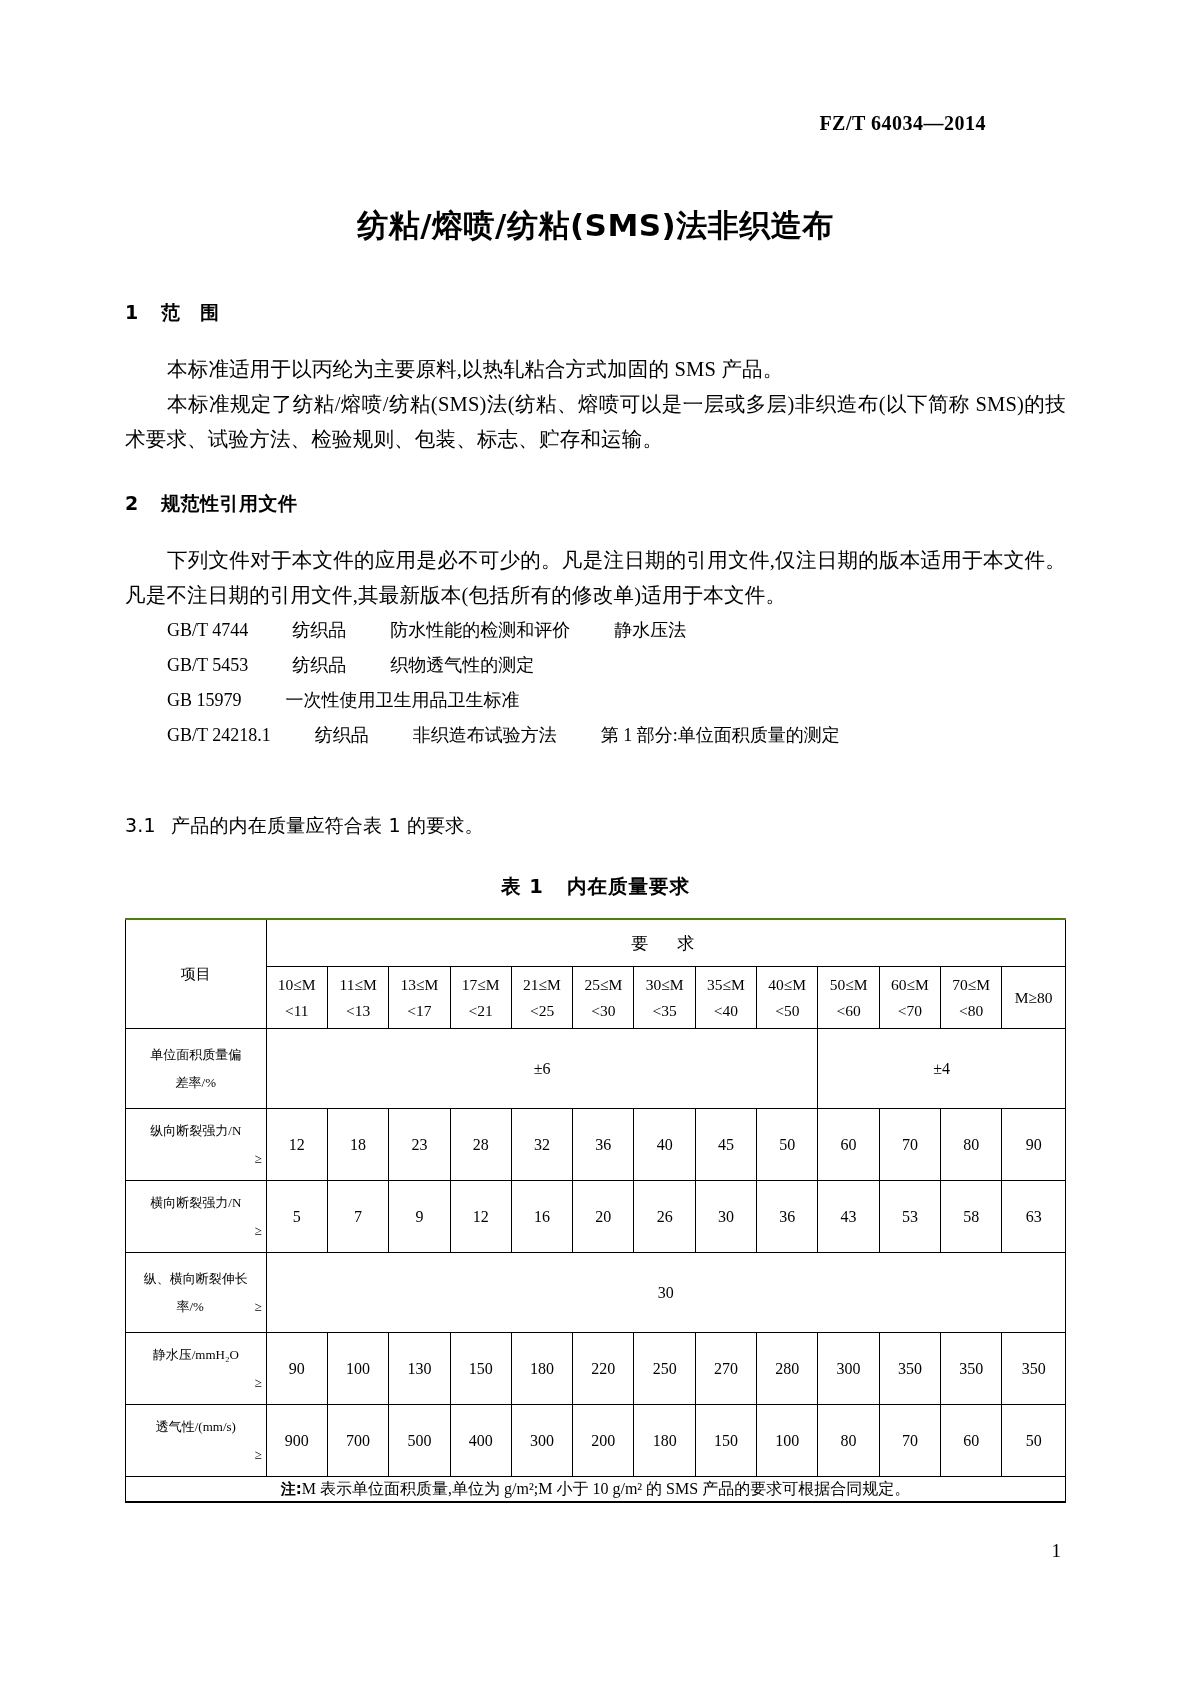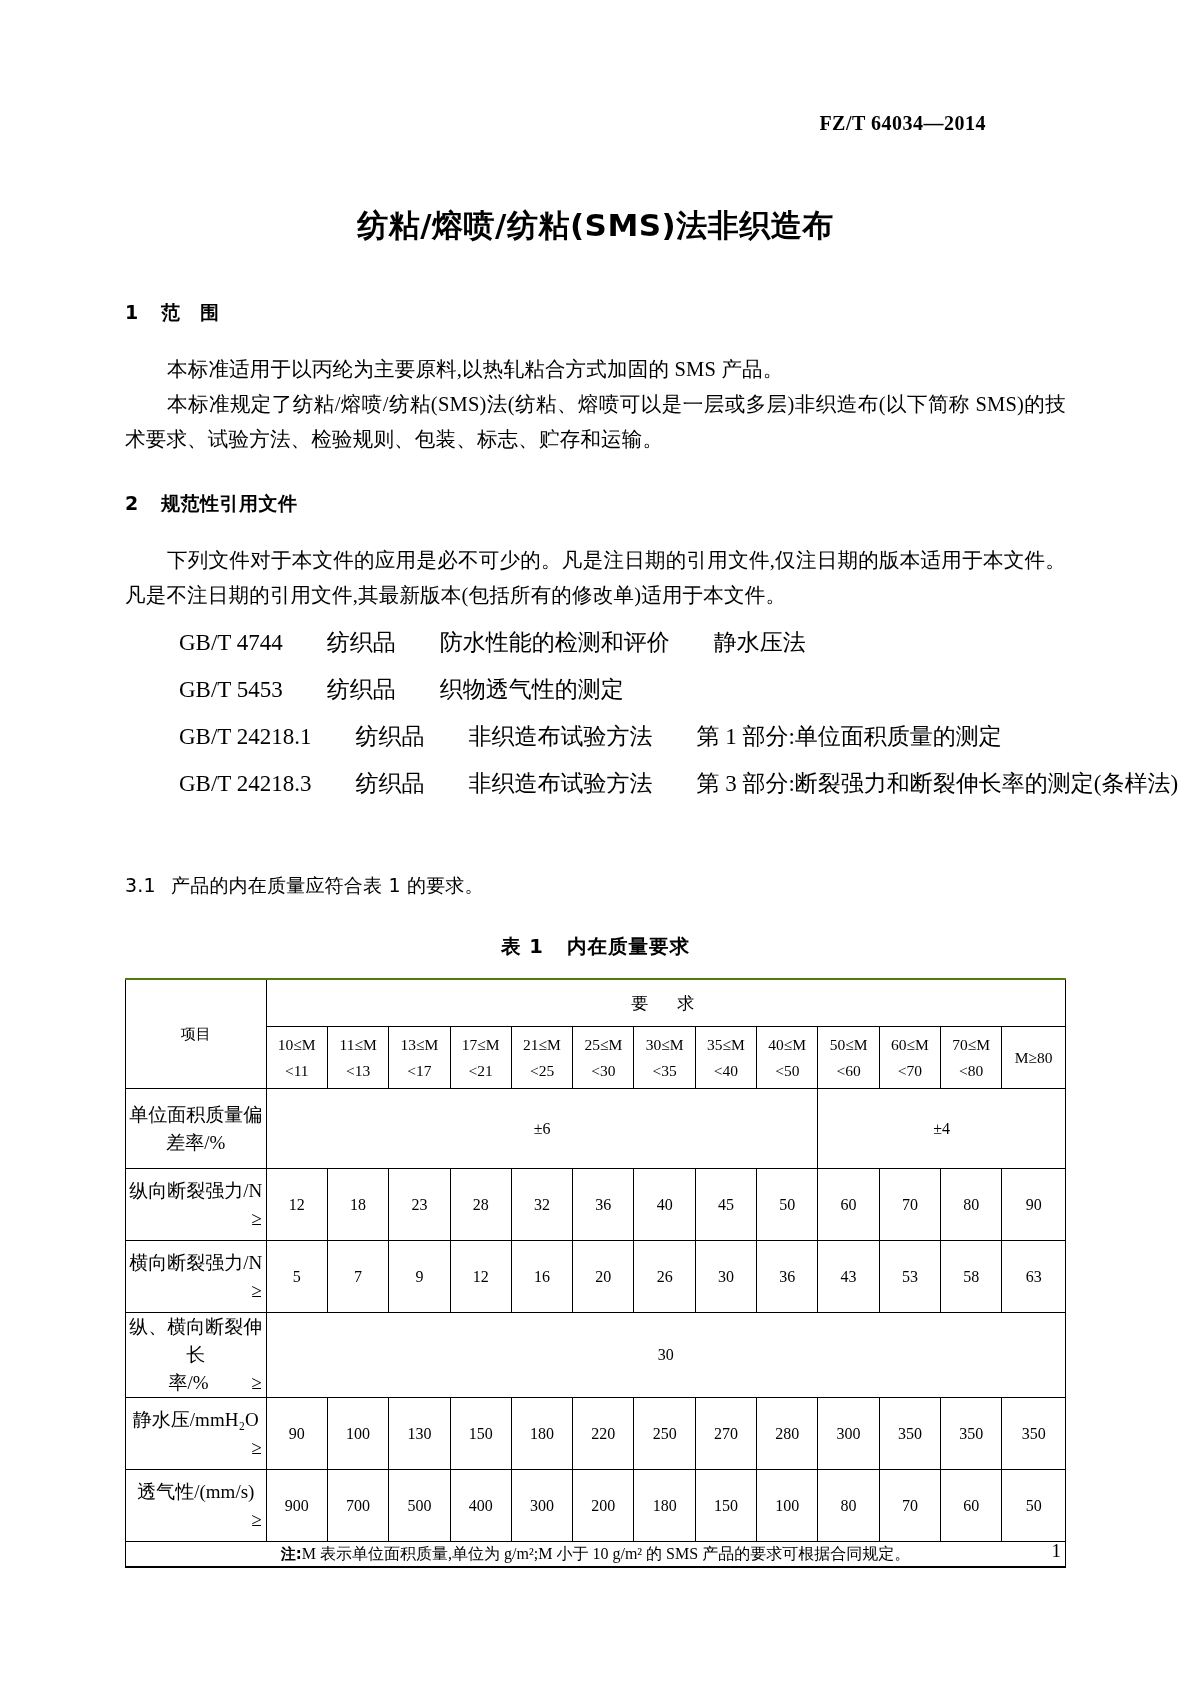"GB/T 4744 纺织品 防水性能的检测和评价 静水压法" .refline { font-size: 23px -> 18px; margin: 12px -> 0 }
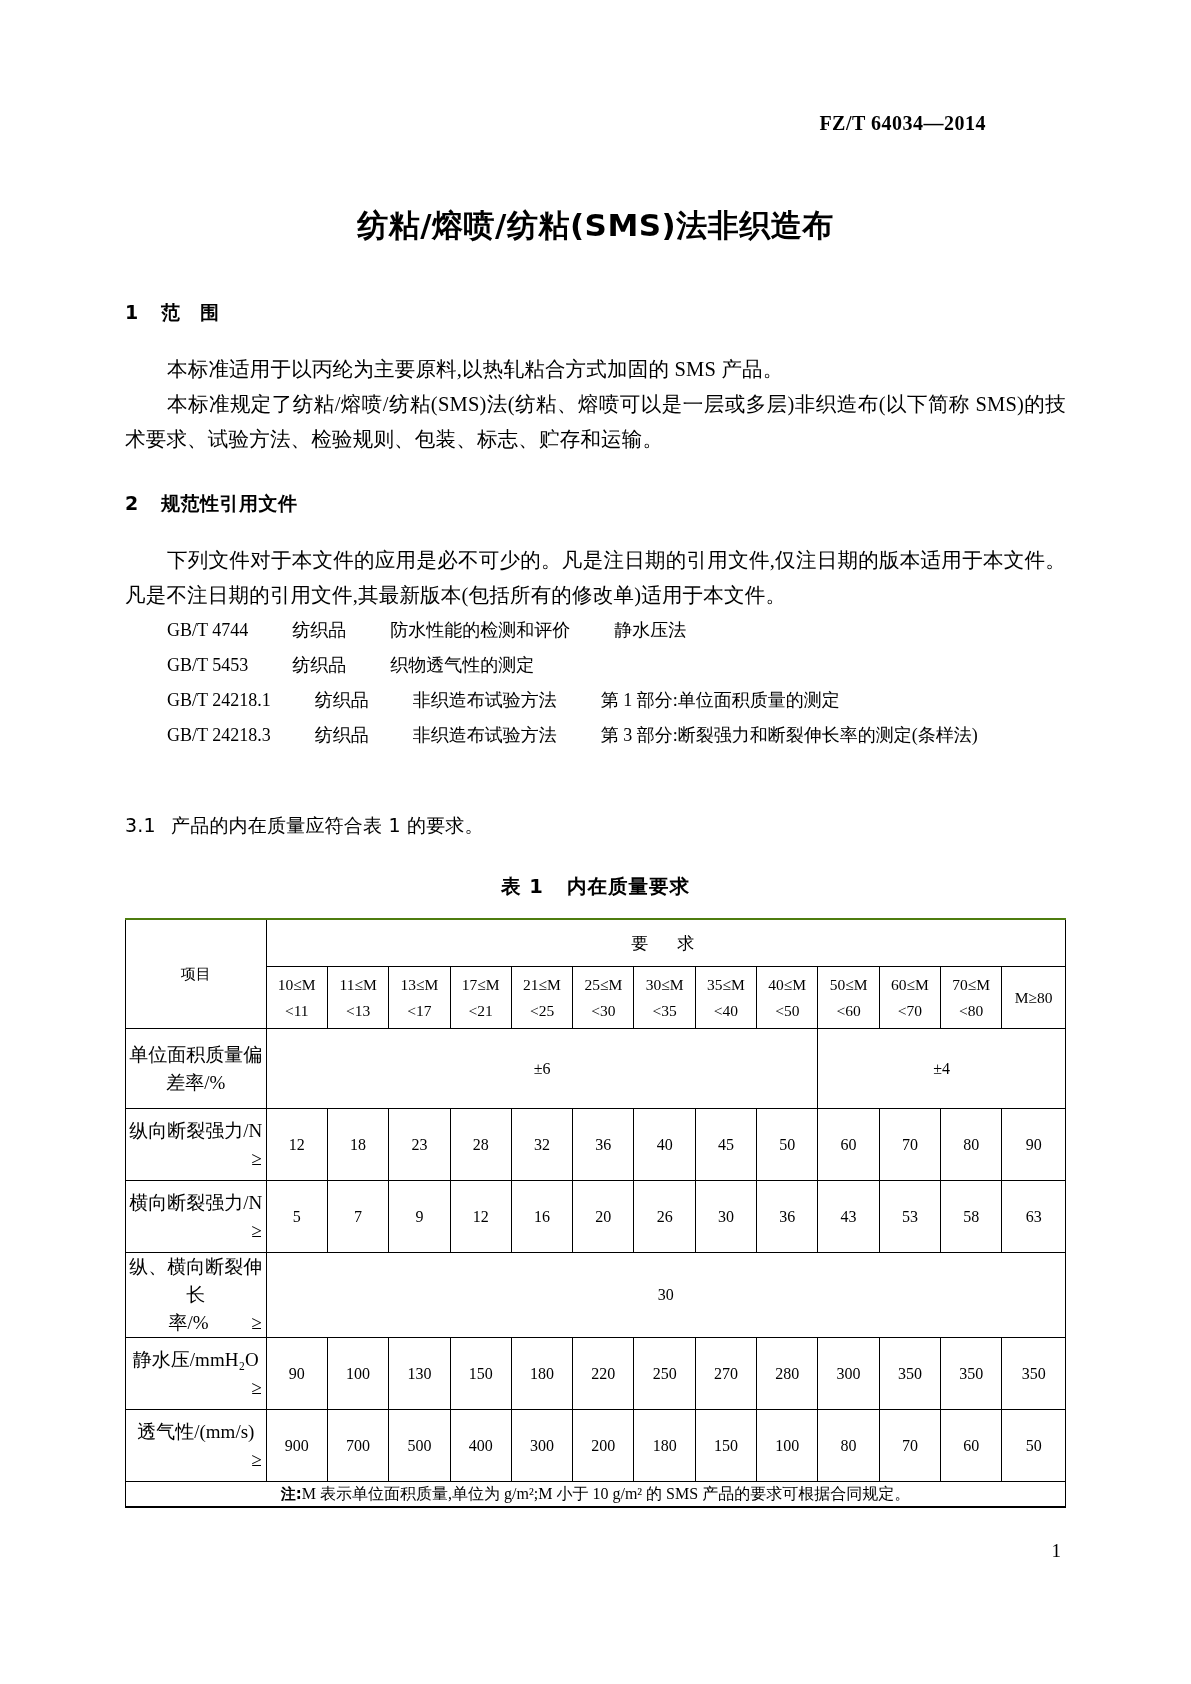"GB 15979 一次性使用卫生用品卫生标准" div.refline { html: none -> <div> <span>GB 15979</span><span></span><span></span><span>一次性使用卫生用品卫生标准</span> </div> }
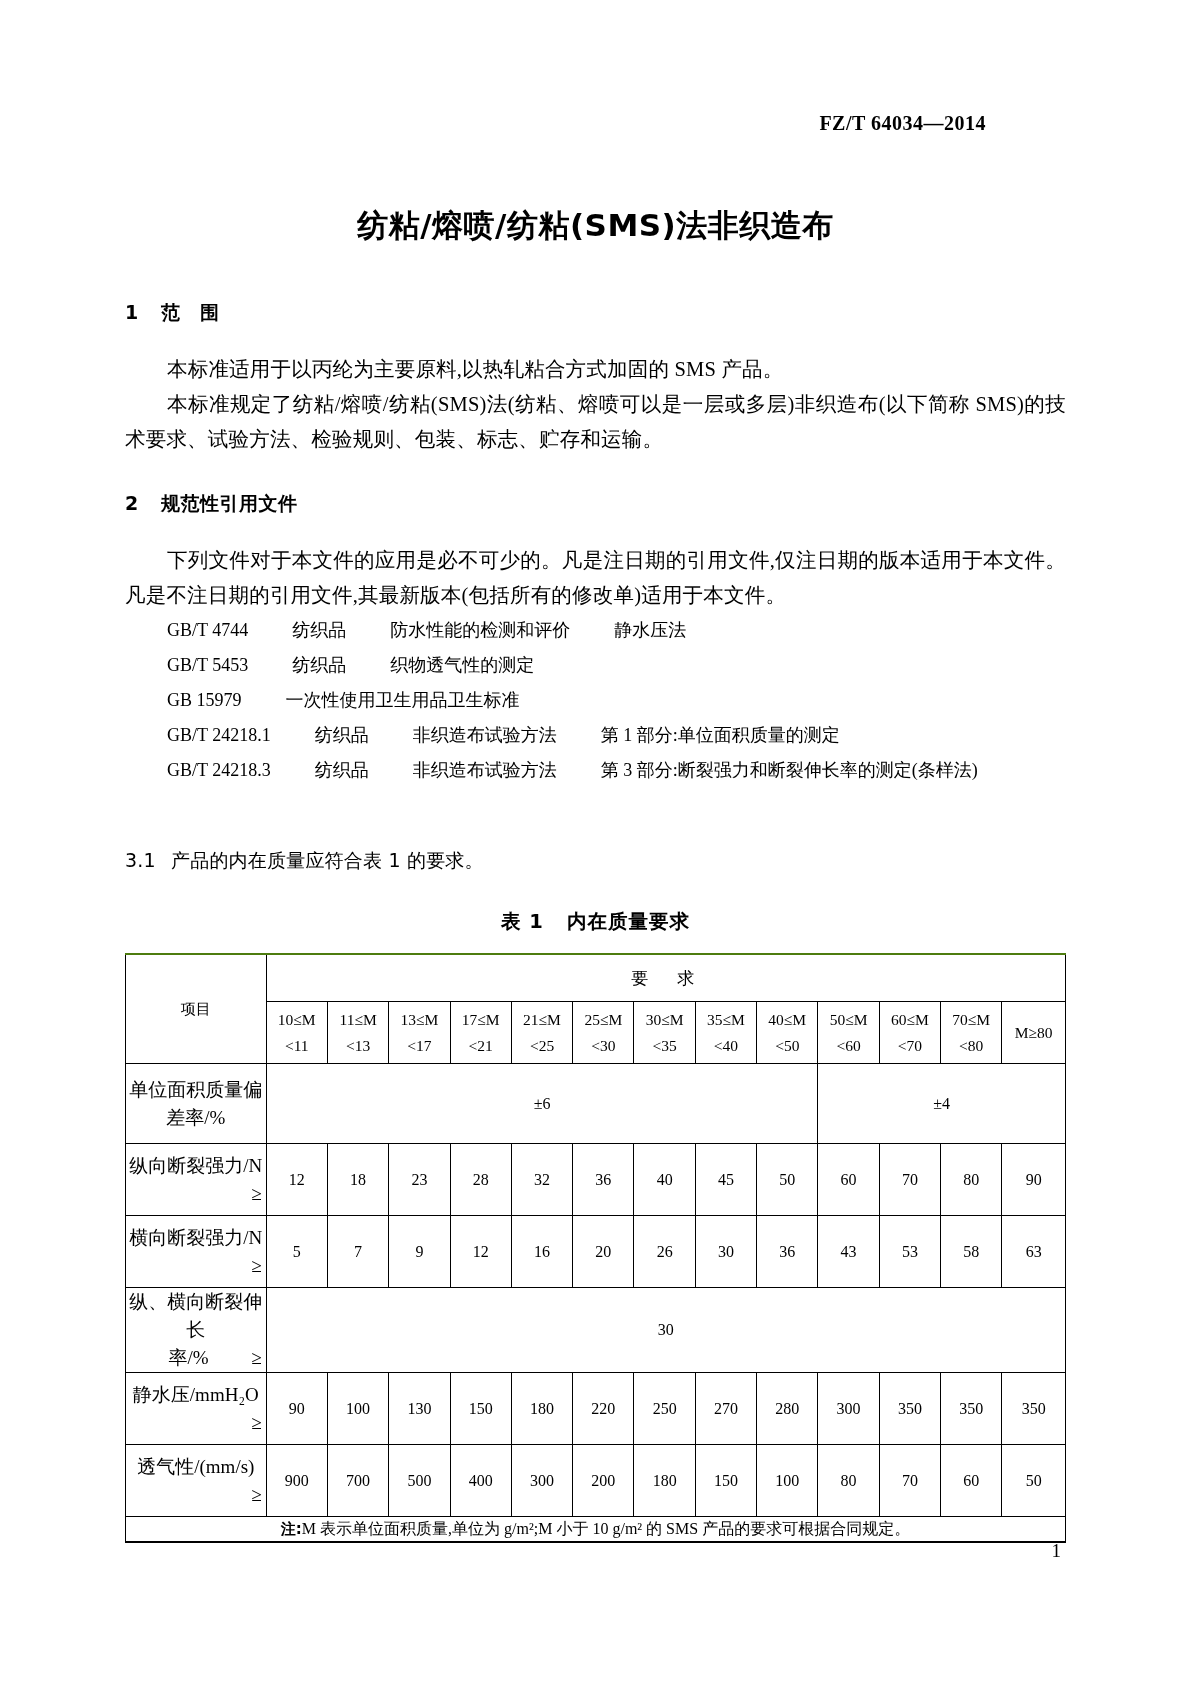"GB/T 24218.3 纺织品 非织造布试验方法 第" div.refline { html: <div> <span>GB/T 24218.3</span><span></span><span></span><span>纺织品</span><span></span><span></span><span>非织造布试验方法</span><span></span><span></span><span>第 3 部分:断裂强力和断裂伸长率的测定(条样法)</span> </div> -> none }
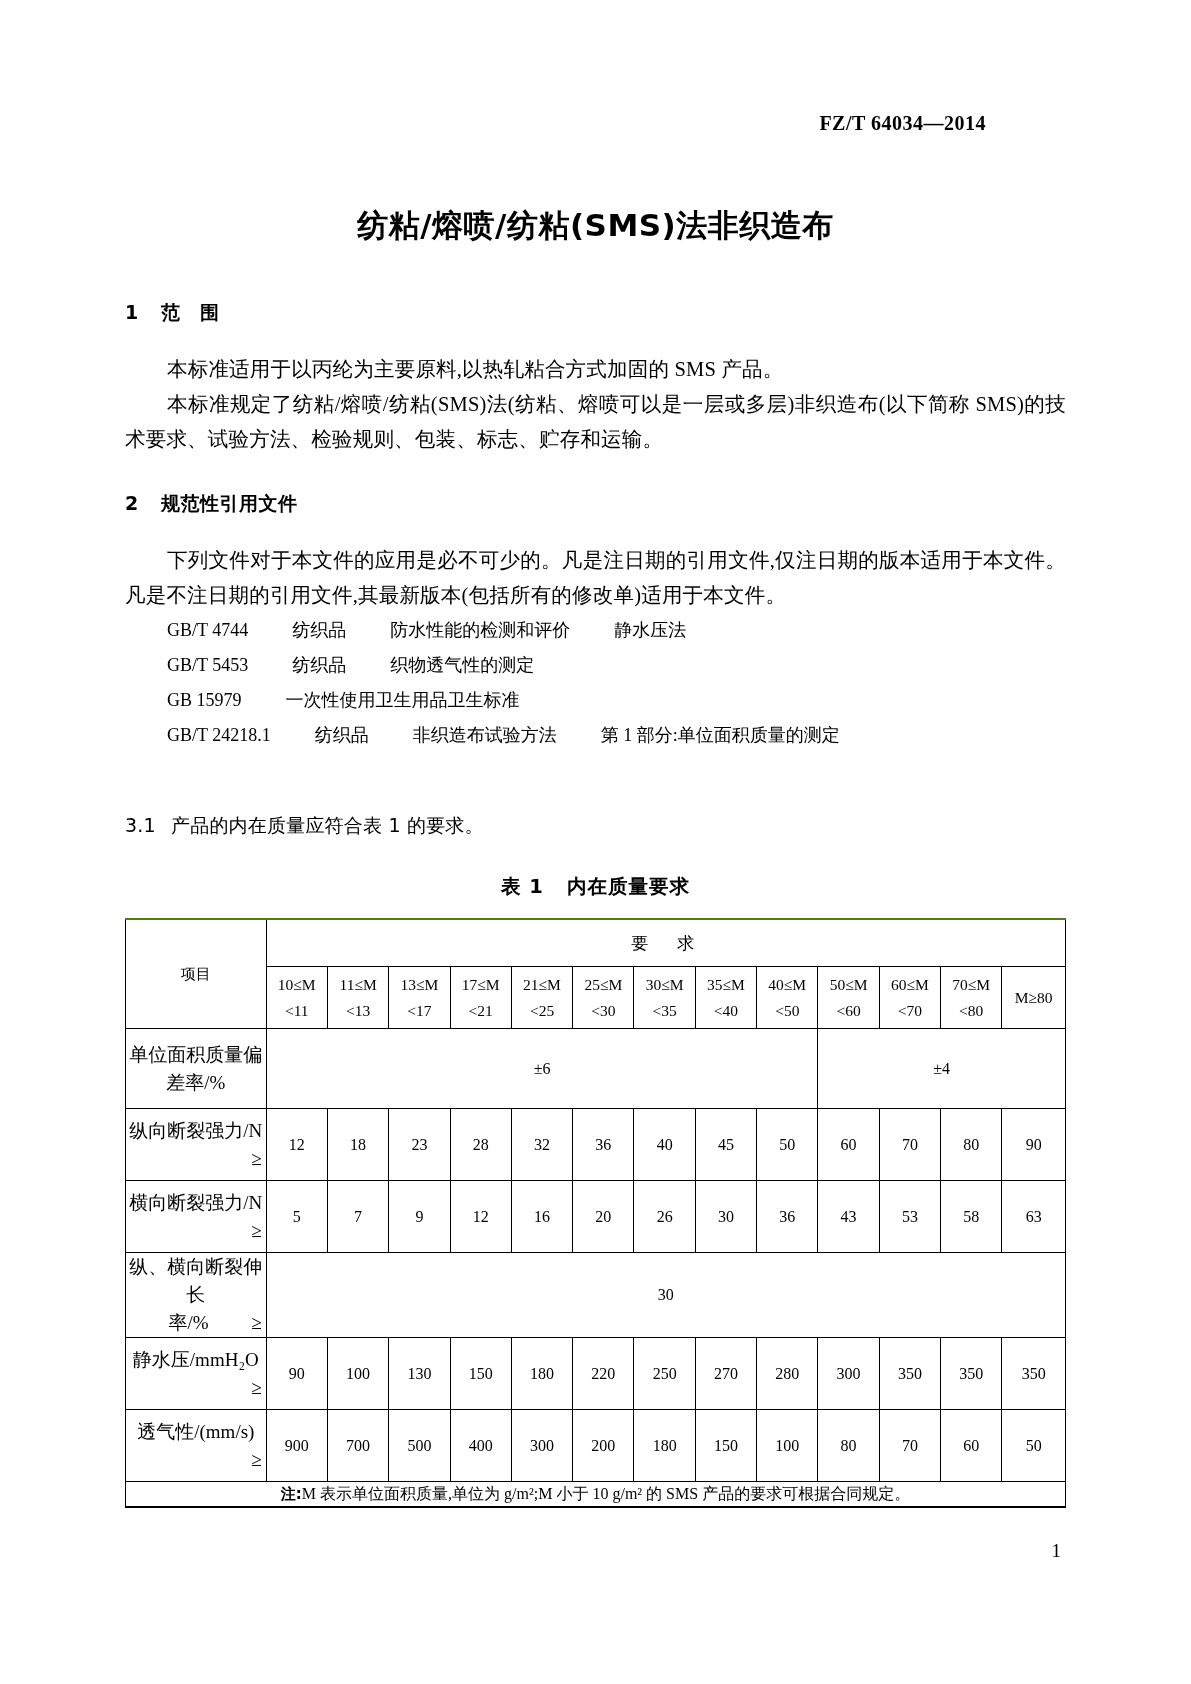"单位面积质量偏" .item-cell { font-size: 19px -> 13px }
